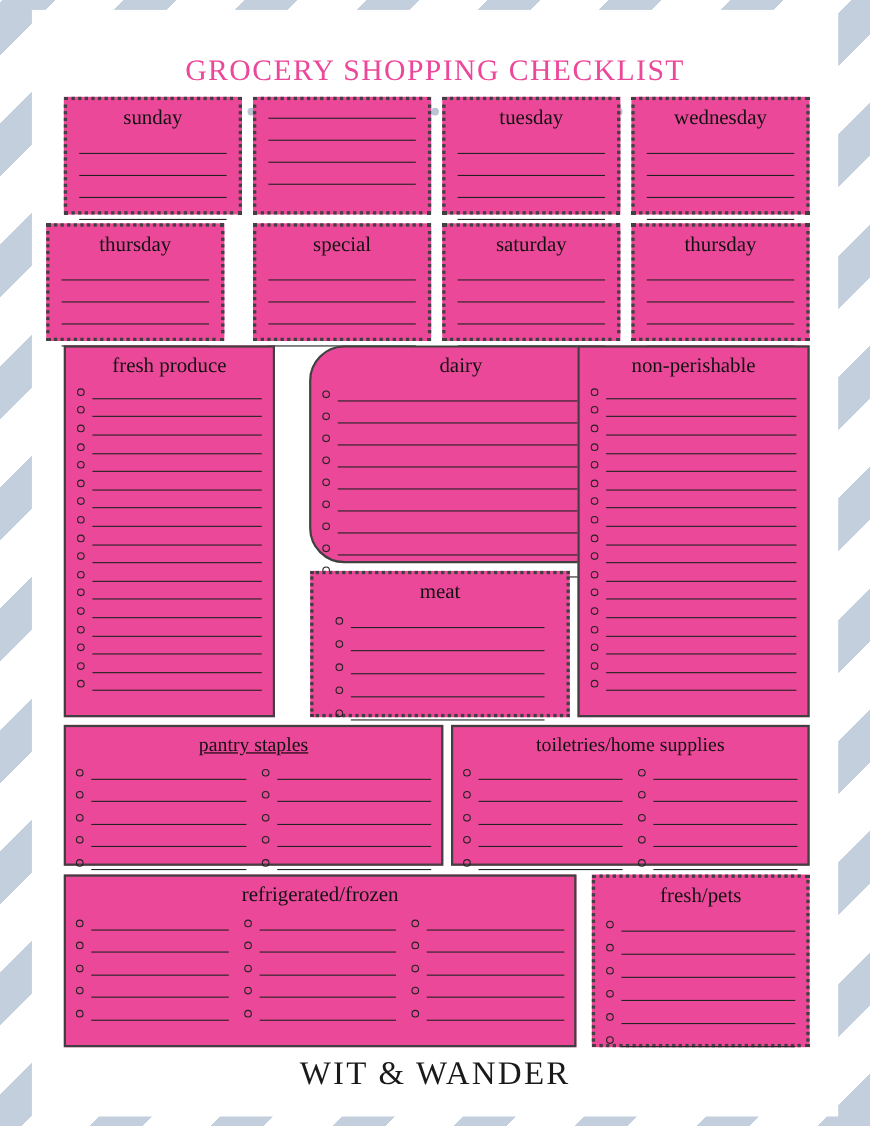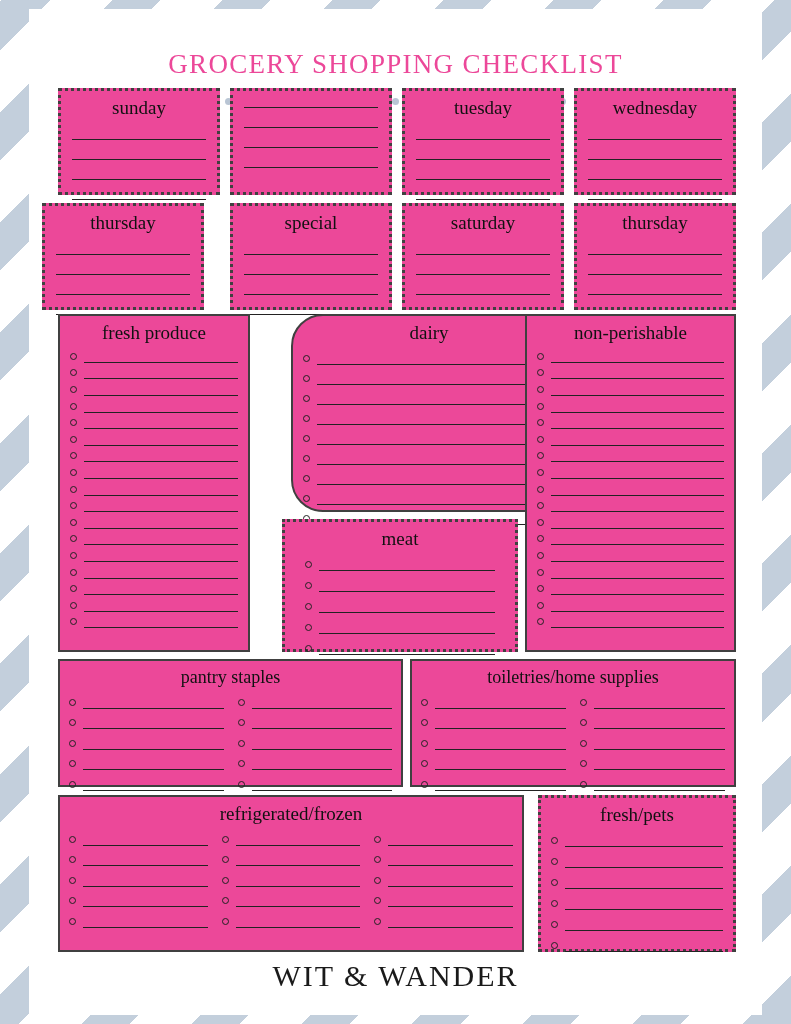"dairy" div.box { left: 262px -> 252px }
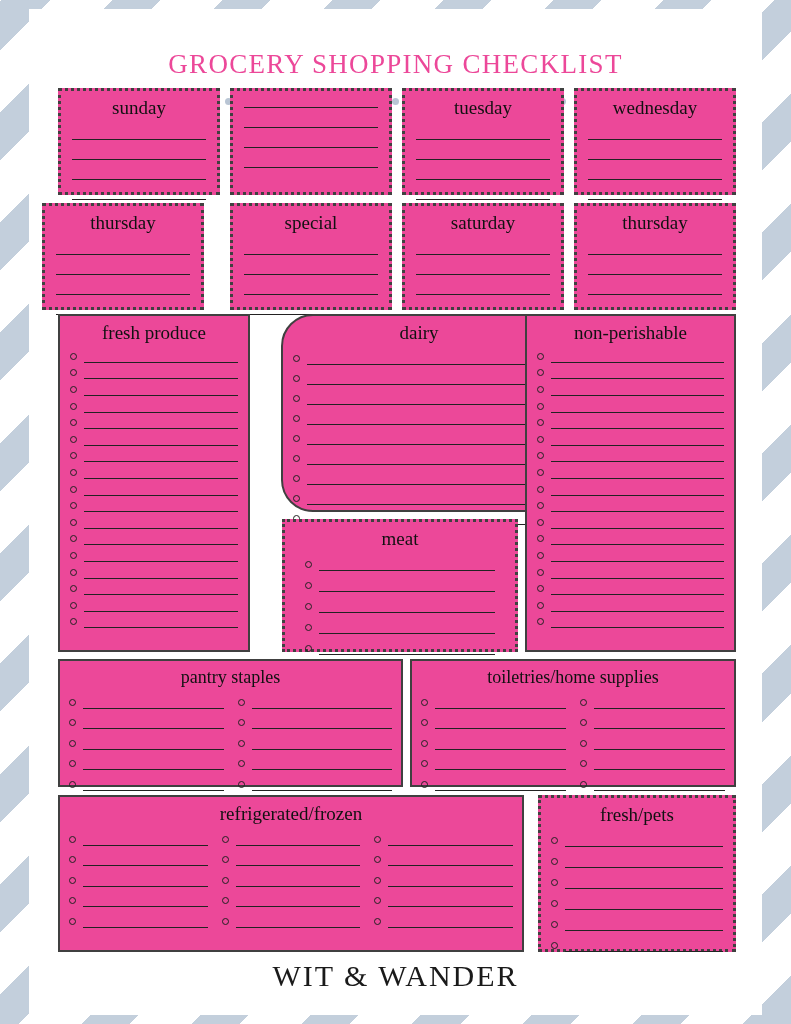"pantry staples" div.box { text-decoration: none -> underline }
